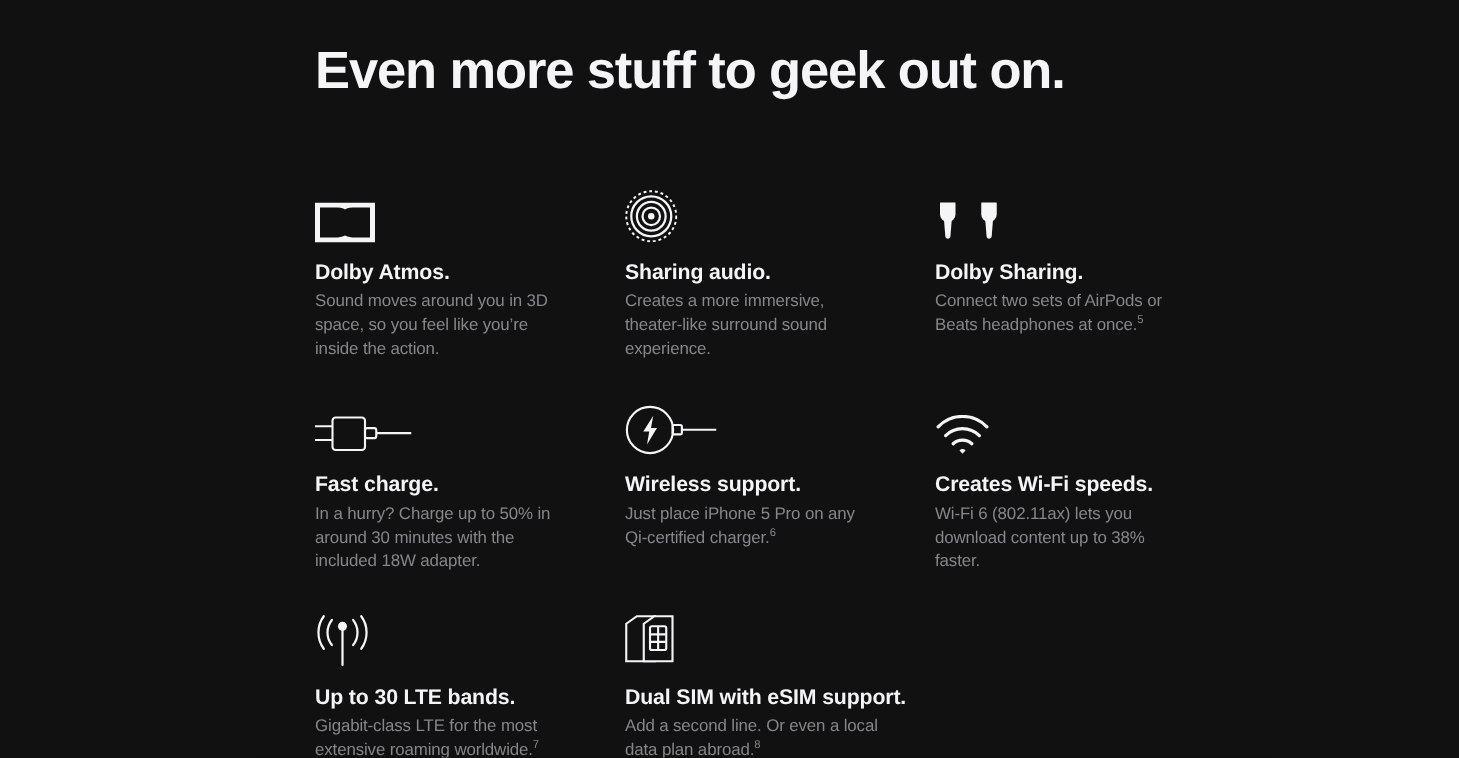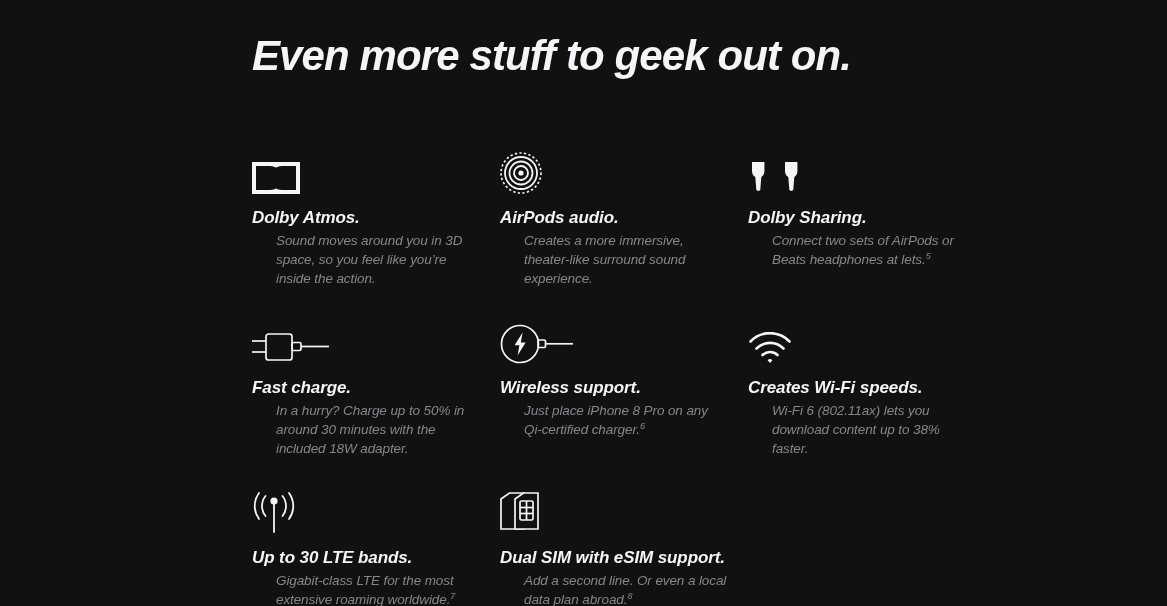"Even more stuff to geek" #page { font-style: italic -> none }
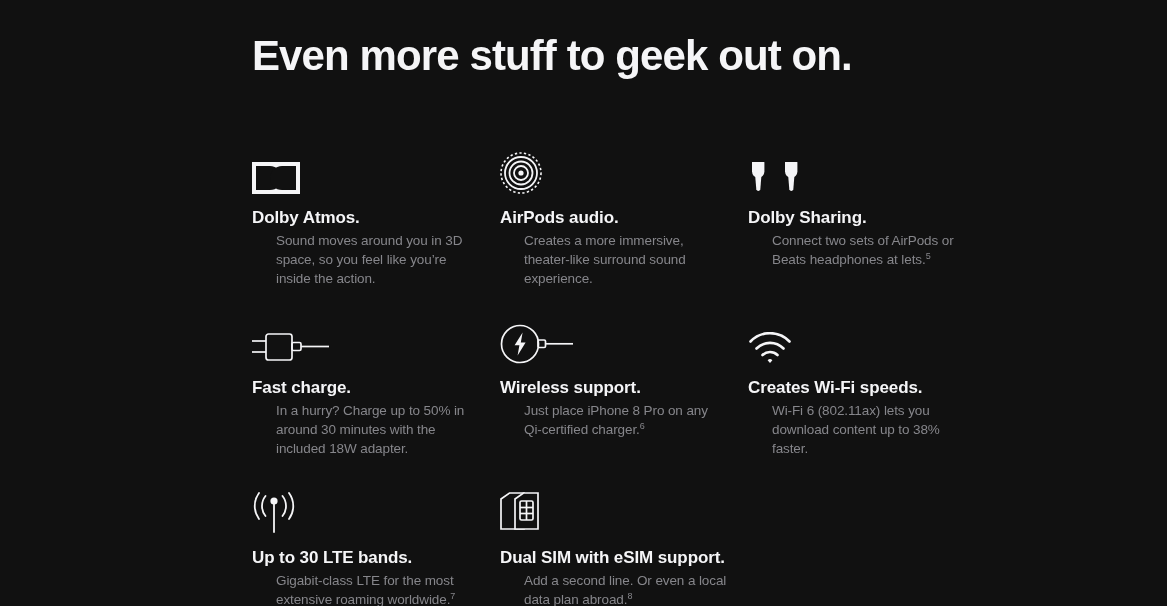"AirPods audio." div.title { text: AirPods -> Sharing }
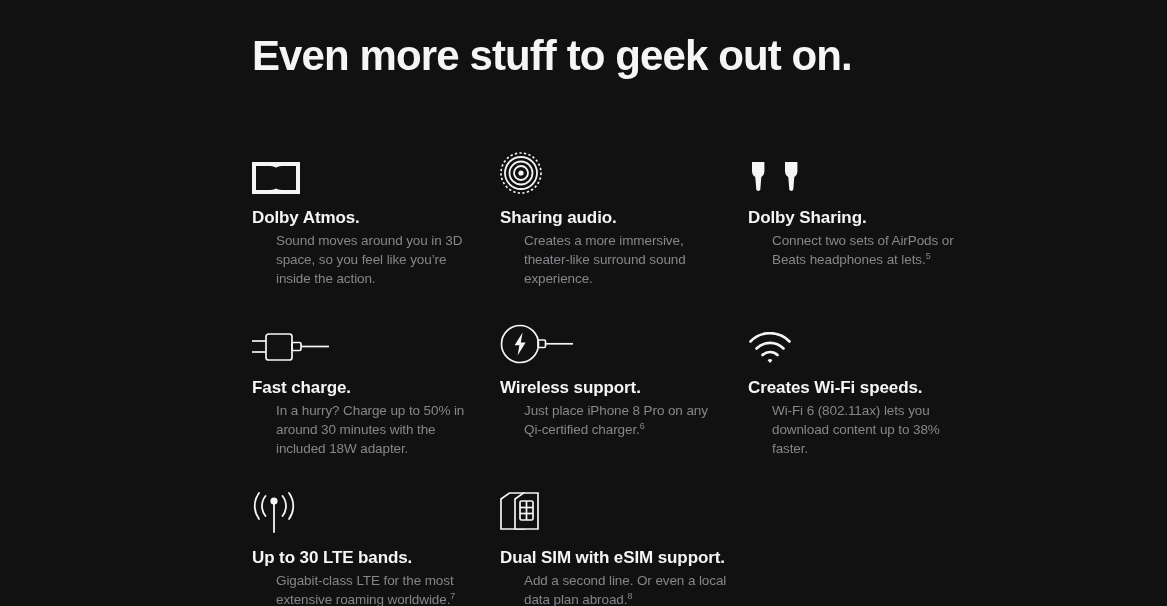"Sound moves around you in" .desc { margin-left: 24px -> none }
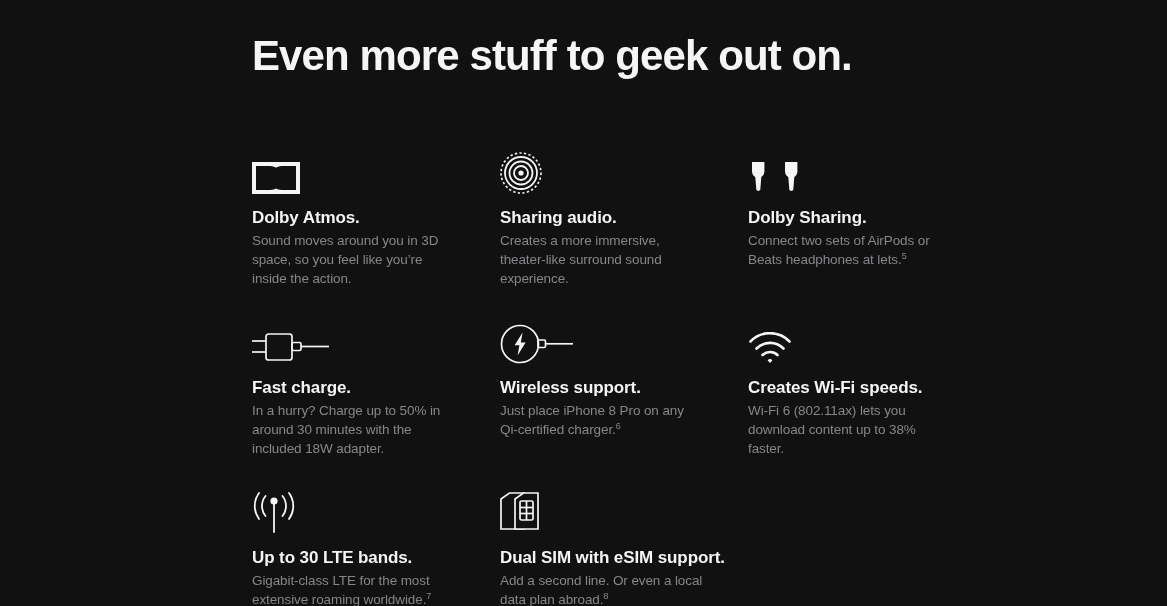"Connect two sets of AirPods" span { text: lets -> once }
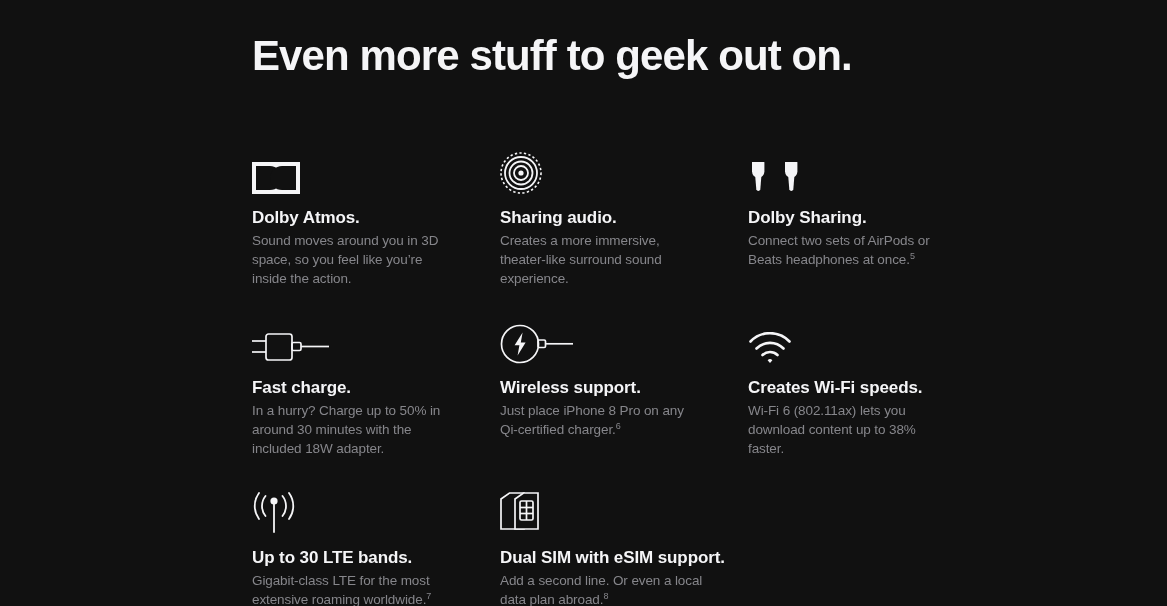"Just place iPhone 8 Pro" span { text: 8 -> 5 }
